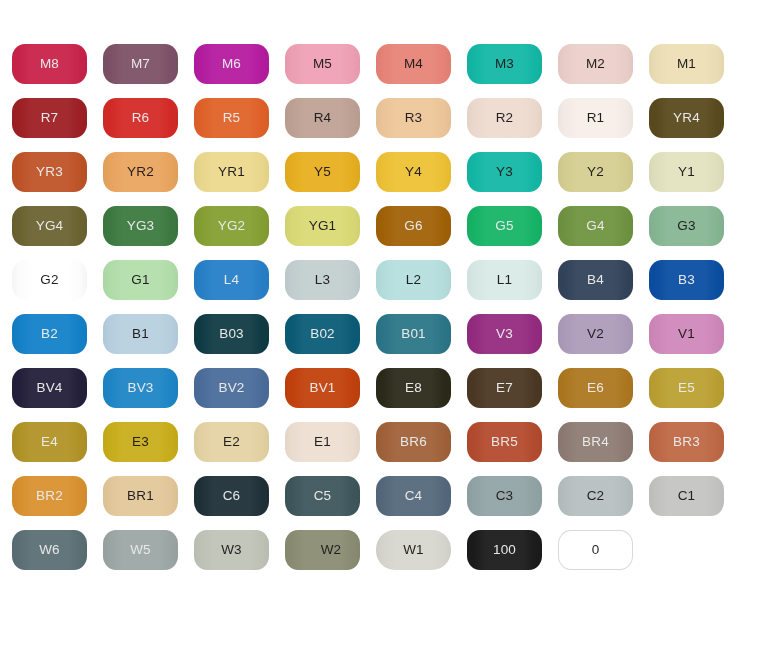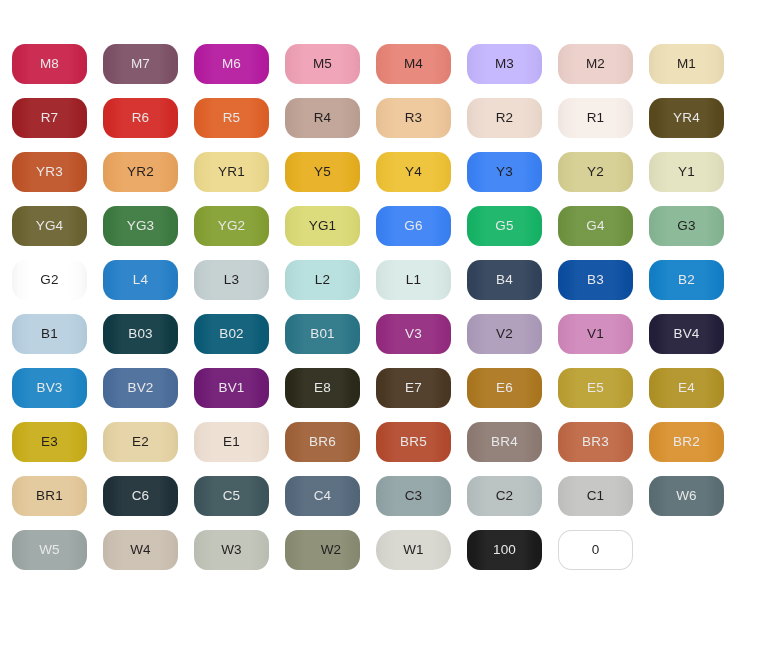"M3" div.swatch { background: #c4b5fd -> #14b8a6 }
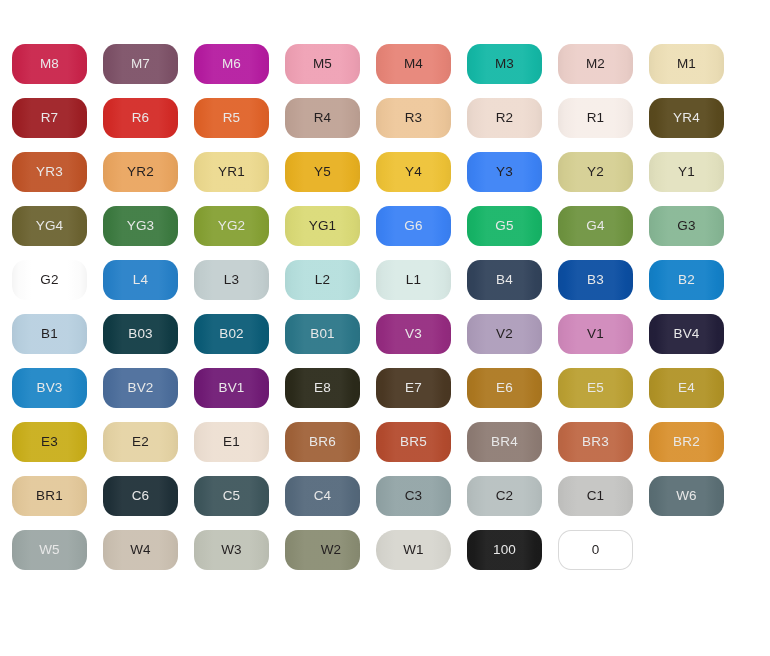"Y3" div.swatch { background: #3b82f6 -> #14b8a6 }
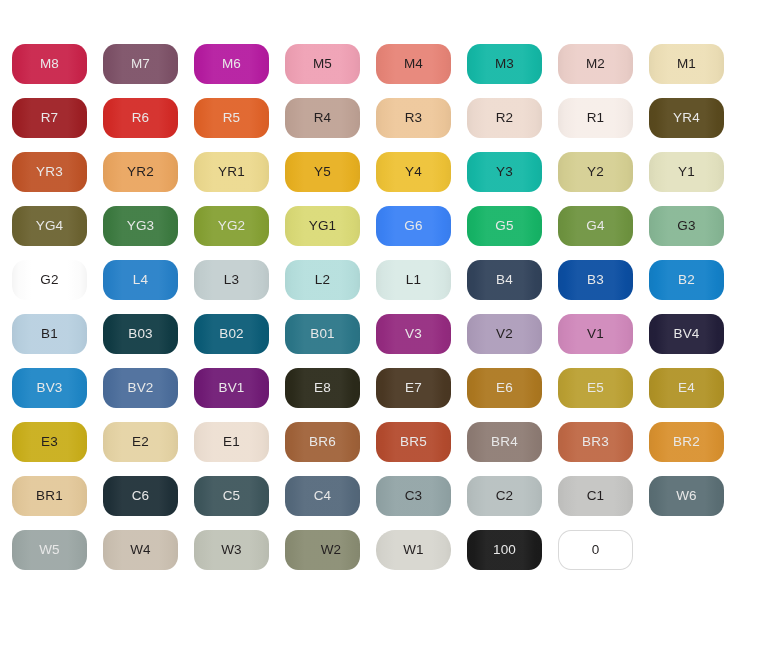"G6" div.swatch { background: #3b82f6 -> #a16207 }
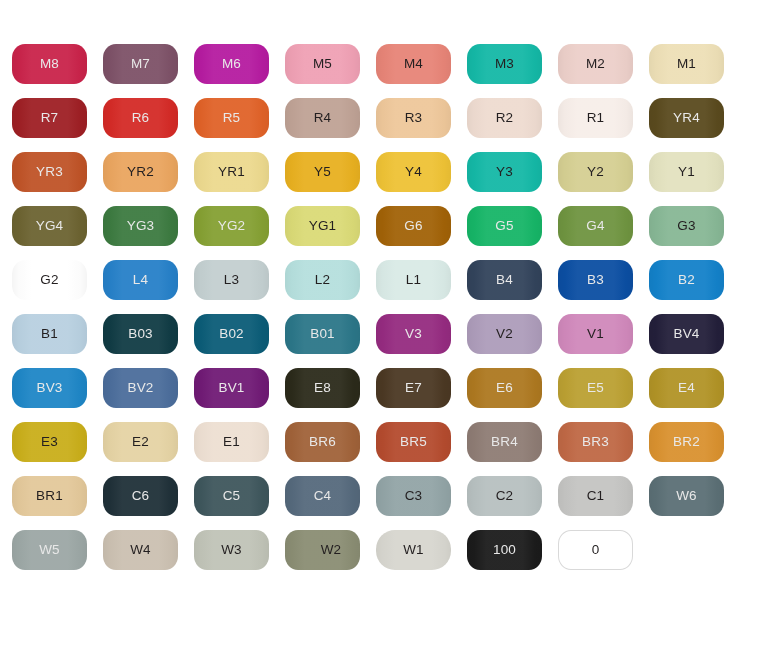"G1" div.swatch { html: none -> <div> <span>G1</span> </div> }
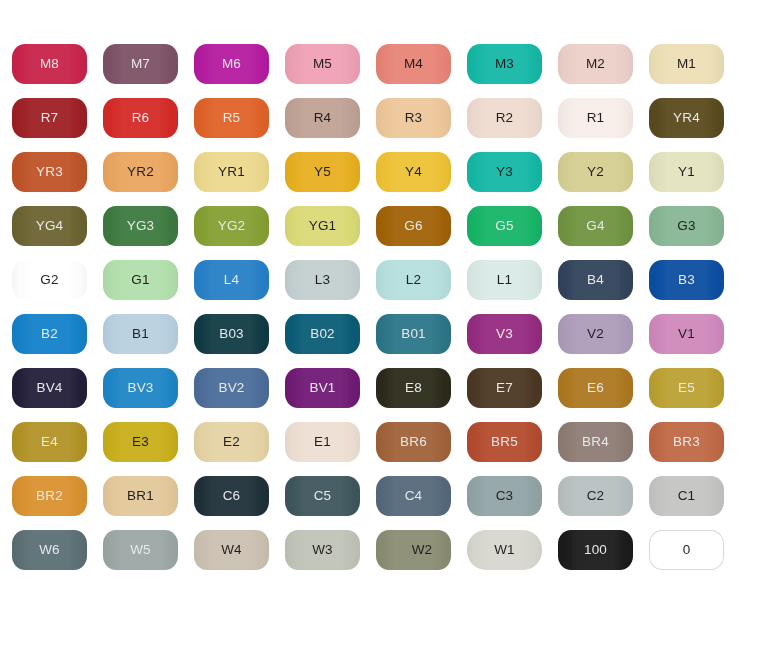"BV1" div.swatch { background: #701a75 -> #c2410c }
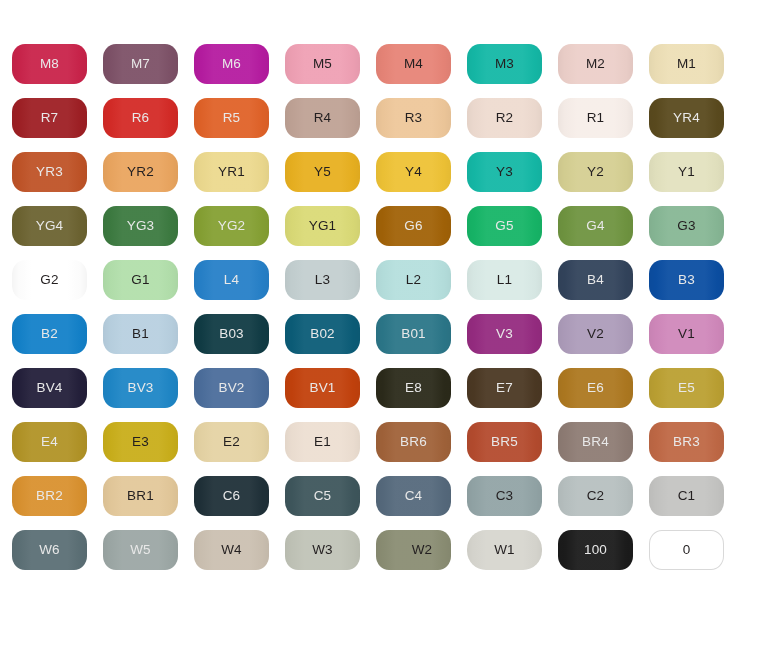"W4" div.swatch { html: <div> <span>W4</span> </div> -> none }
